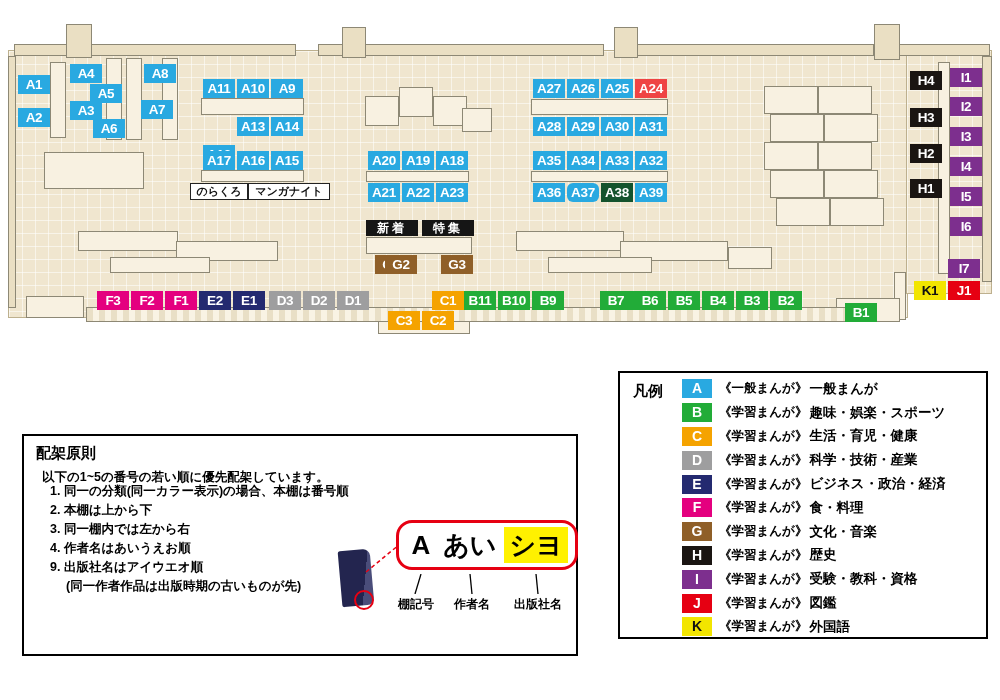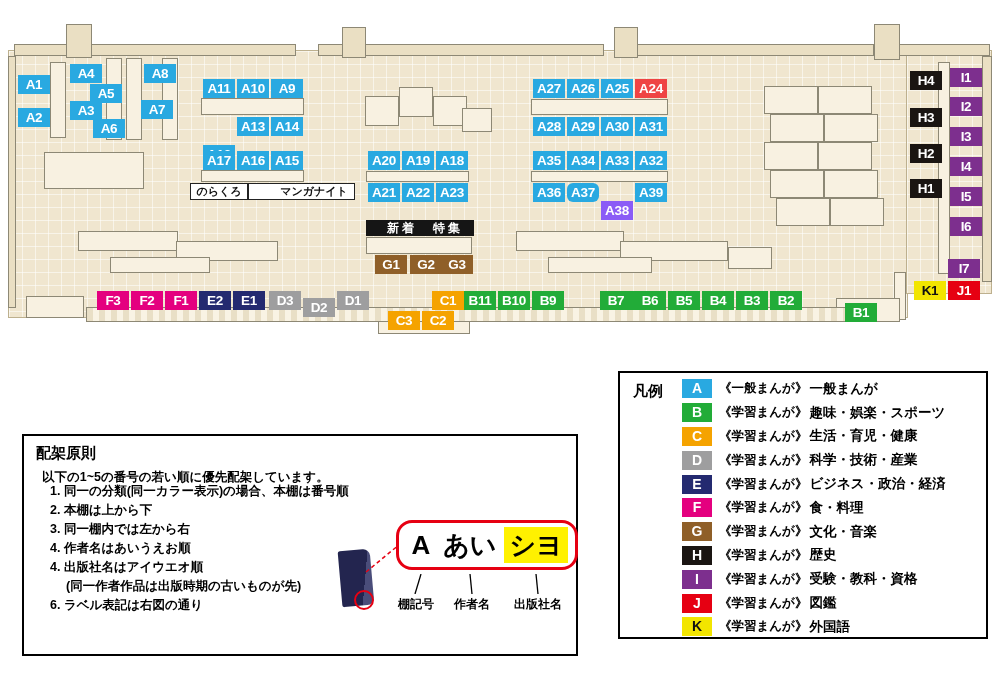"マンガナイト" div.sign { padding-left: 25px -> none }
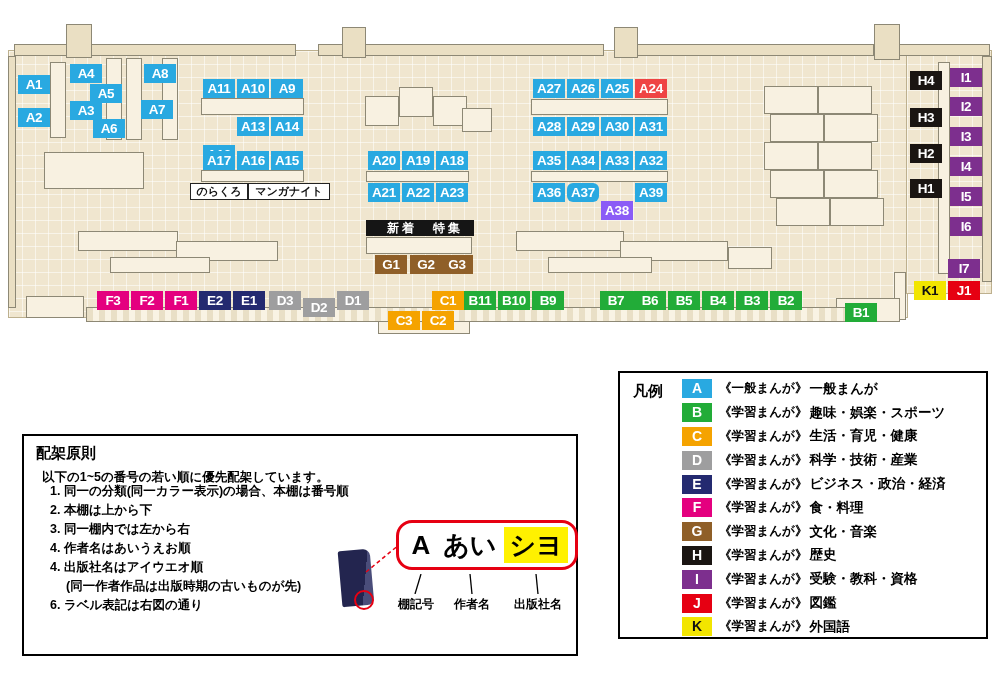"A38" div.lbl { background: #8b5cf6 -> #14532d; top: 201px -> 183px }
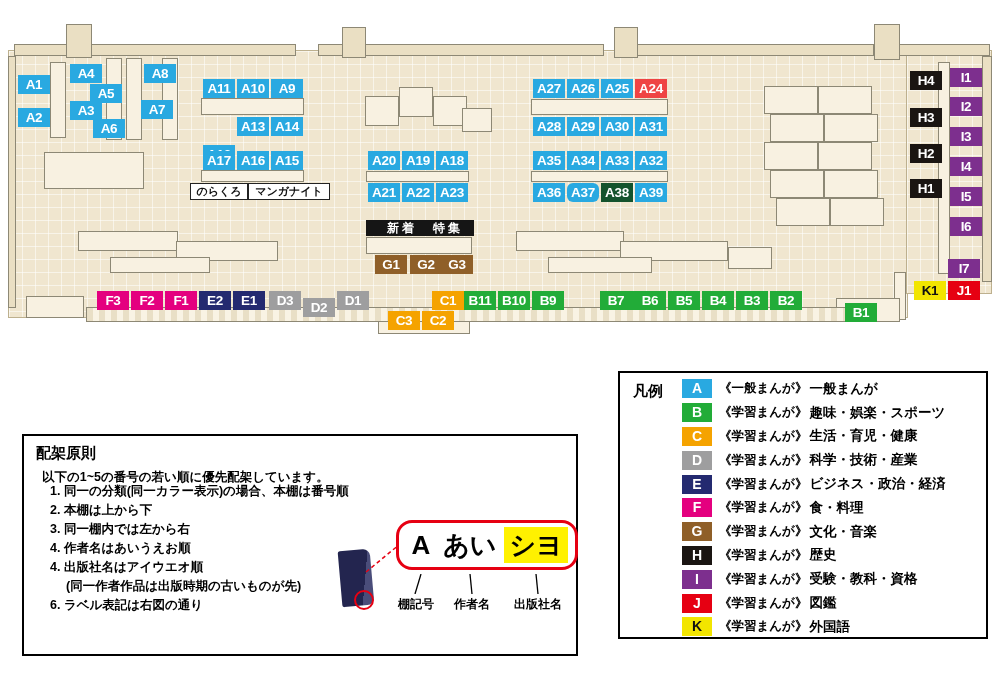"新着" div.bsign { width: 72px -> 52px }
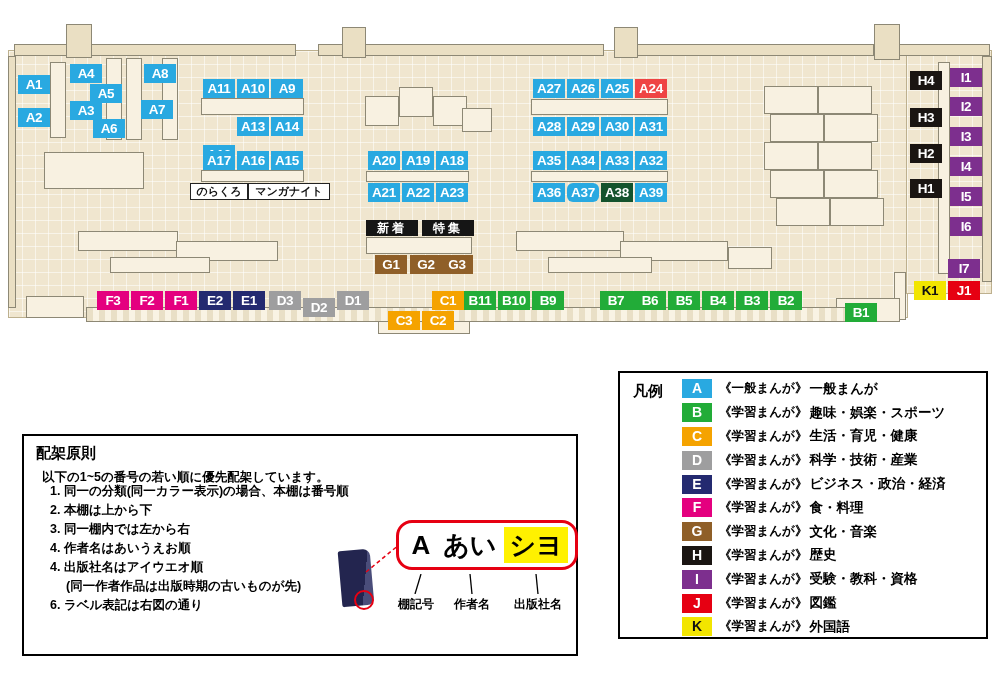"G2" div.lbl { left: 410px -> 385px }
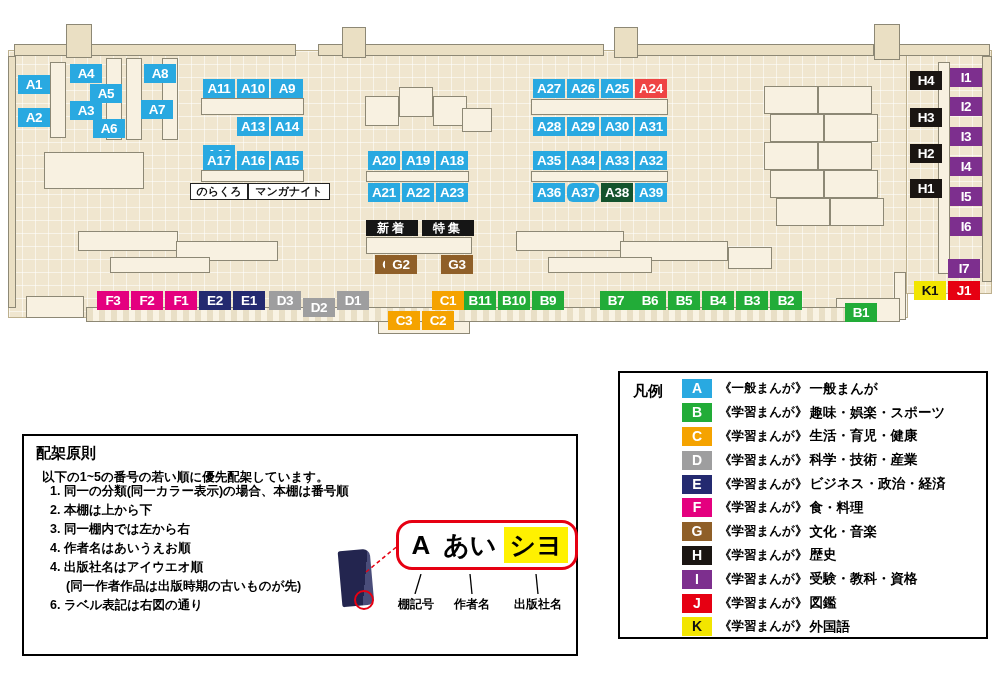"D2" div.lbl { margin-top: 7px -> none }
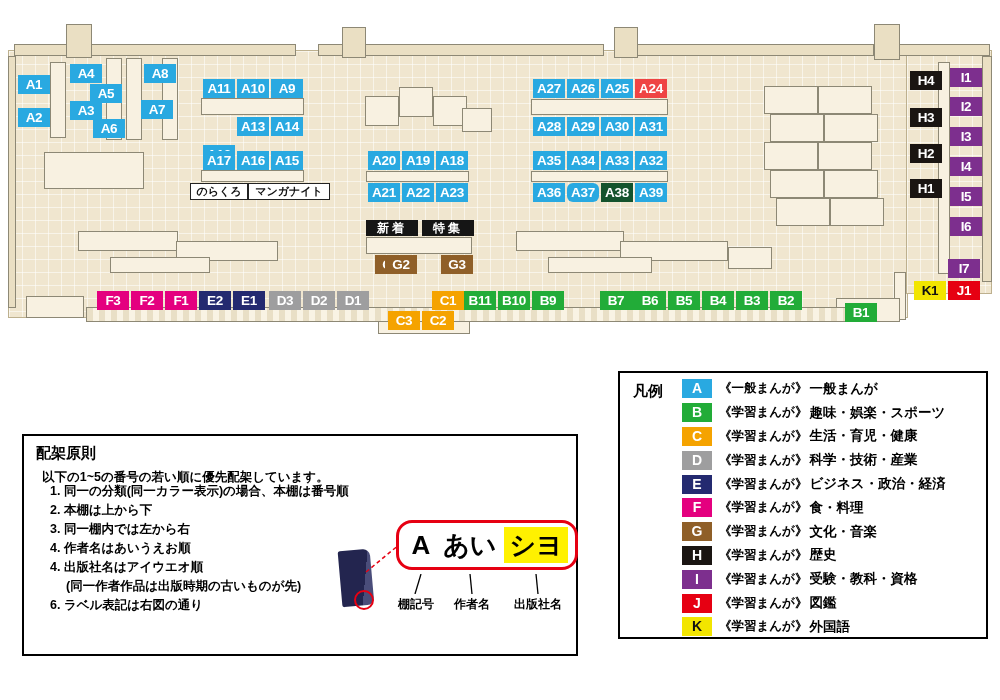"4. 出版社名はアイウエオ順" div.p-item { text: 4 -> 9 }
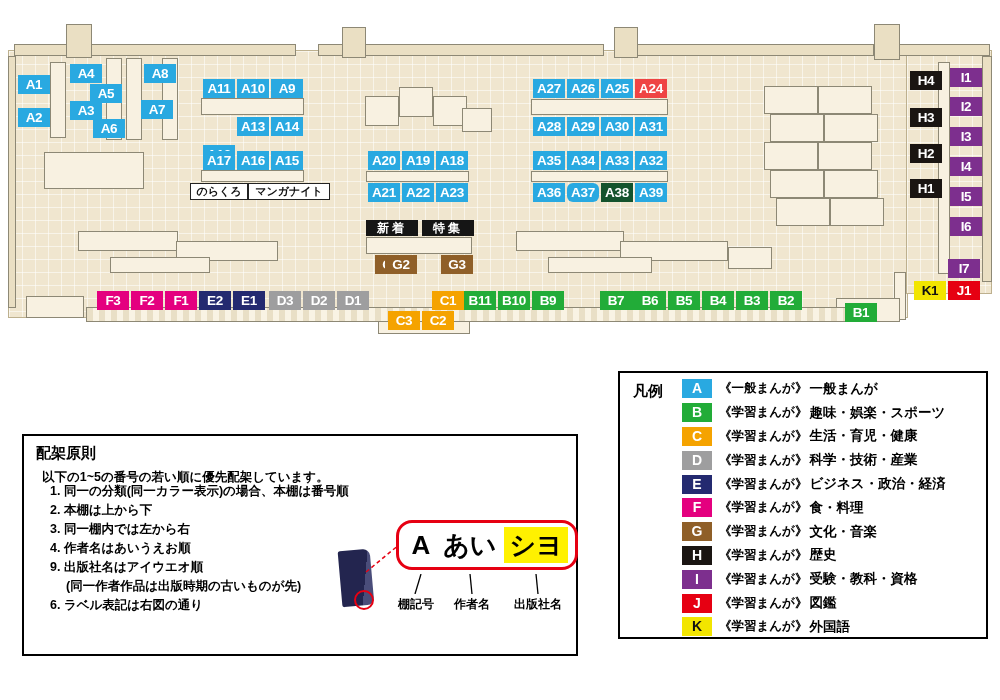"6. ラベル表記は右図の通り" div.p-item { html: <div>6. ラベル表記は右図の通り</div> -> none }
